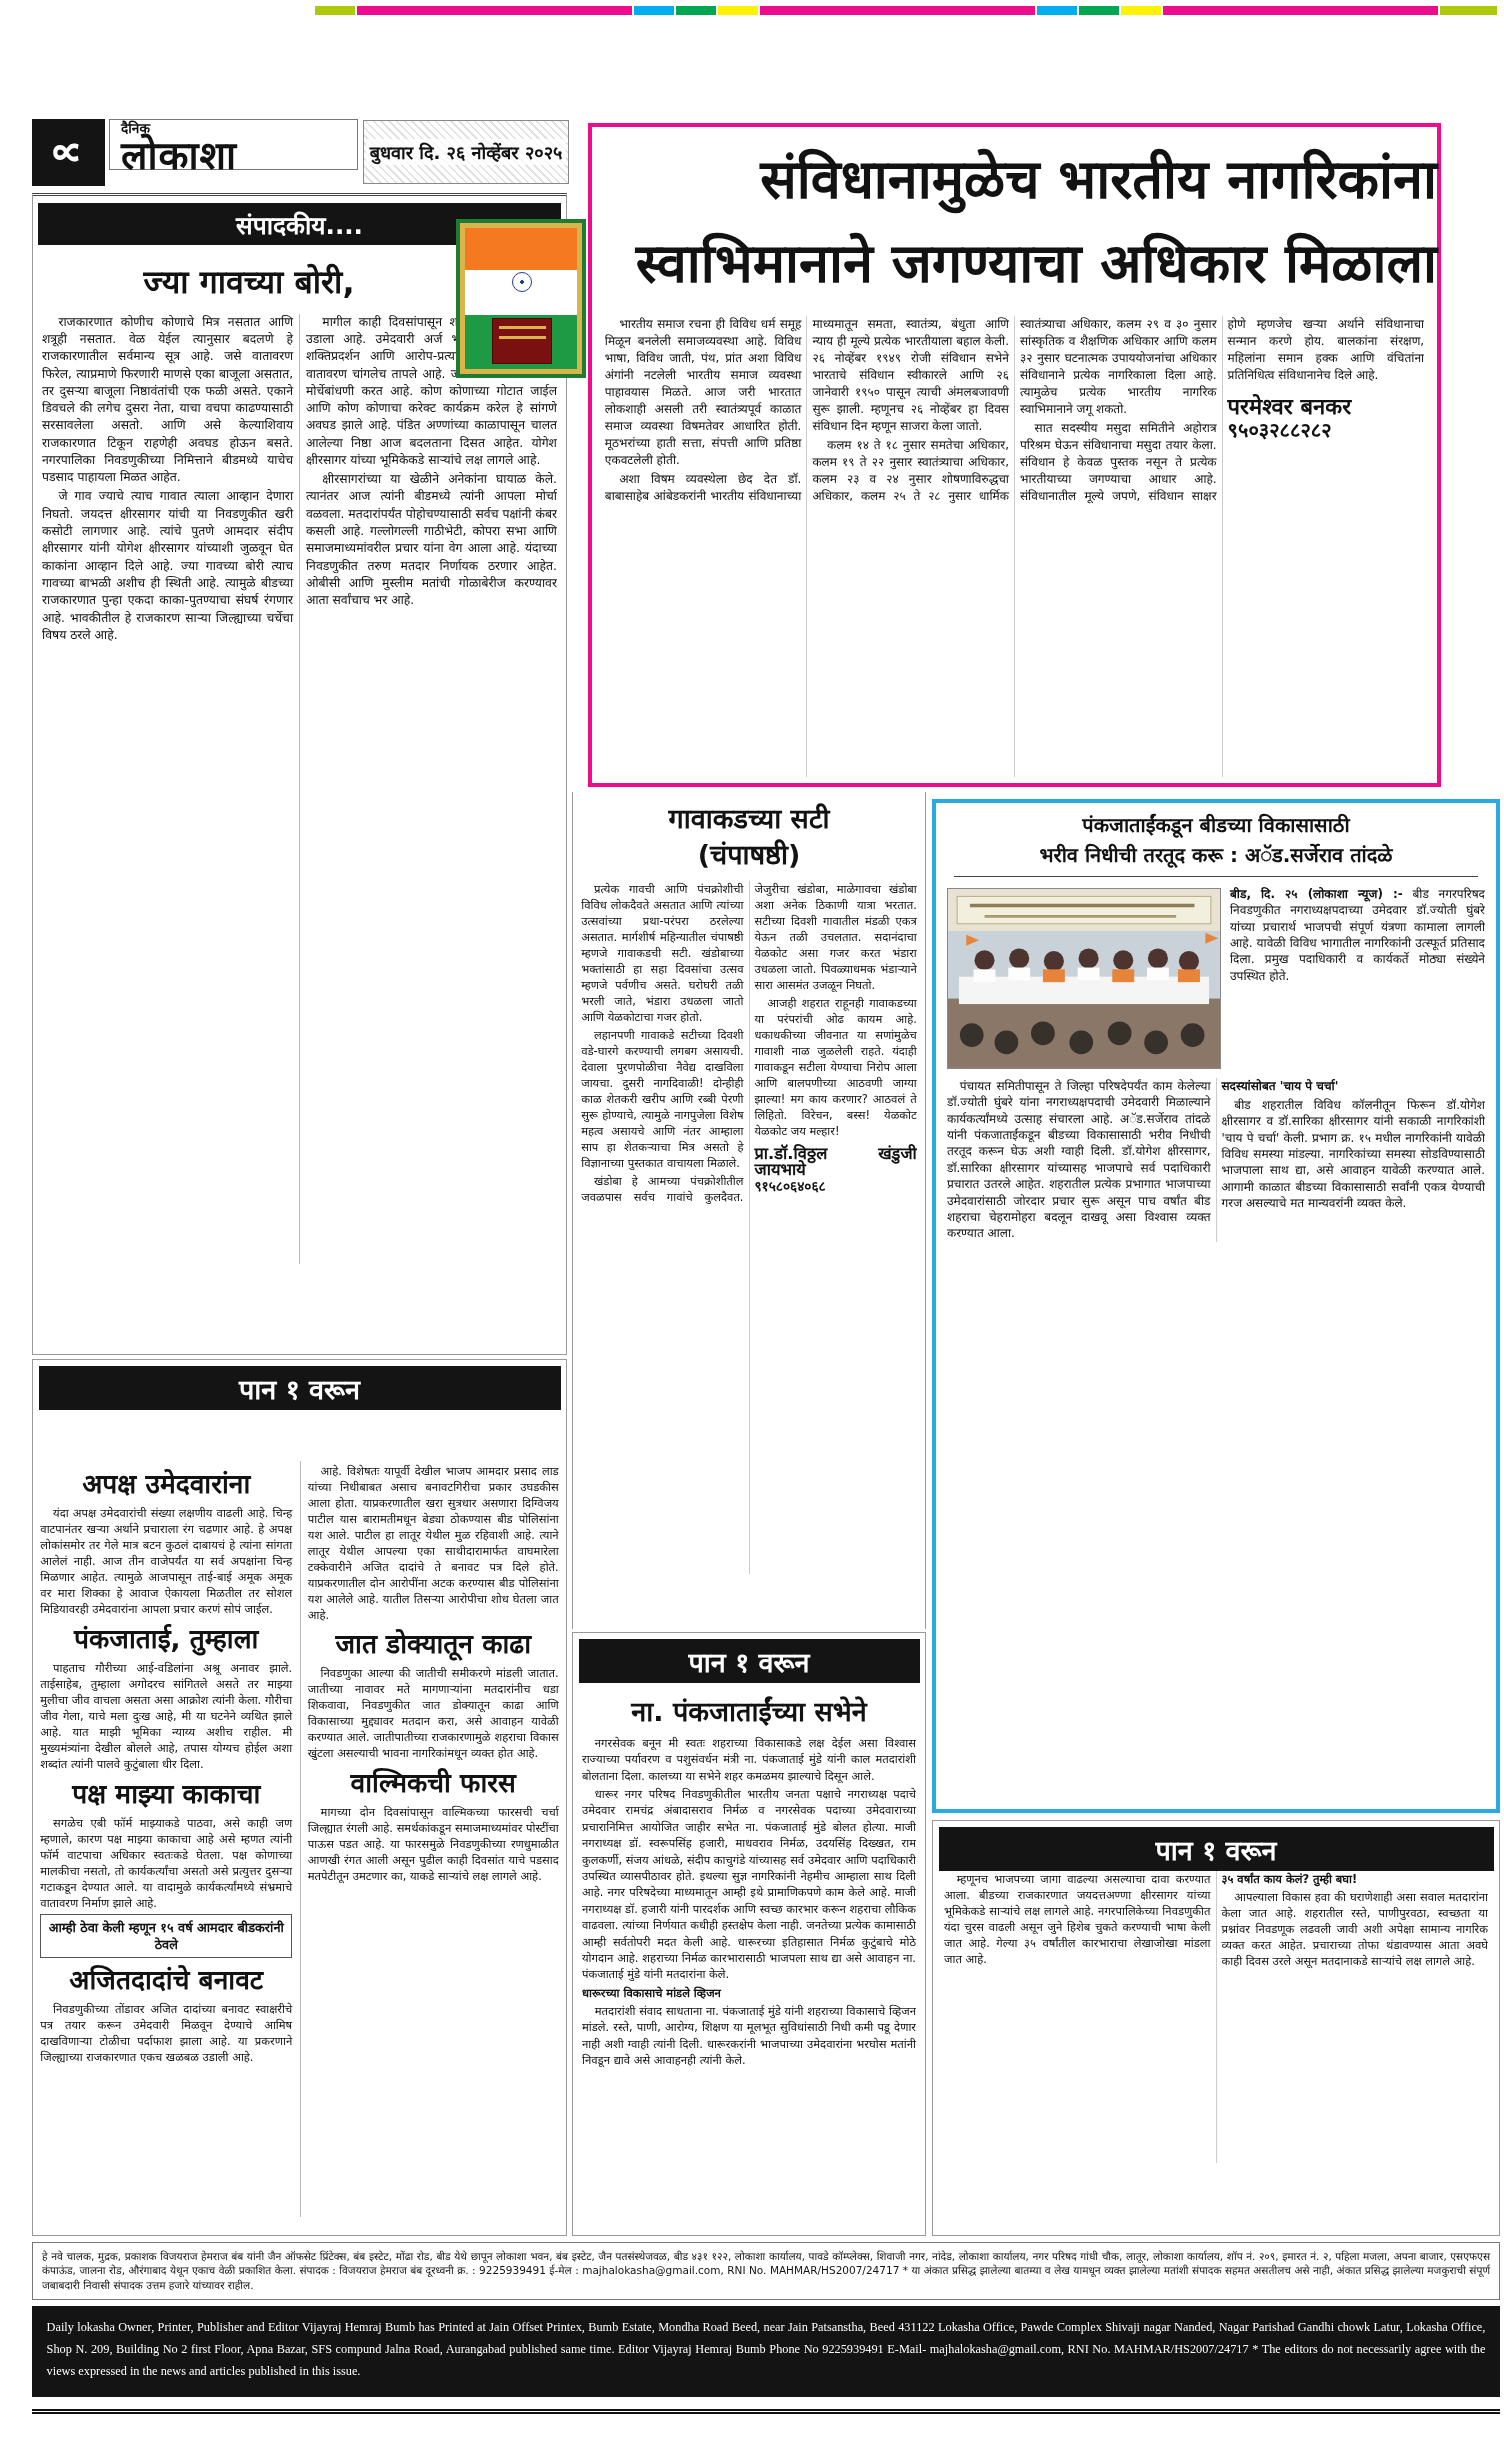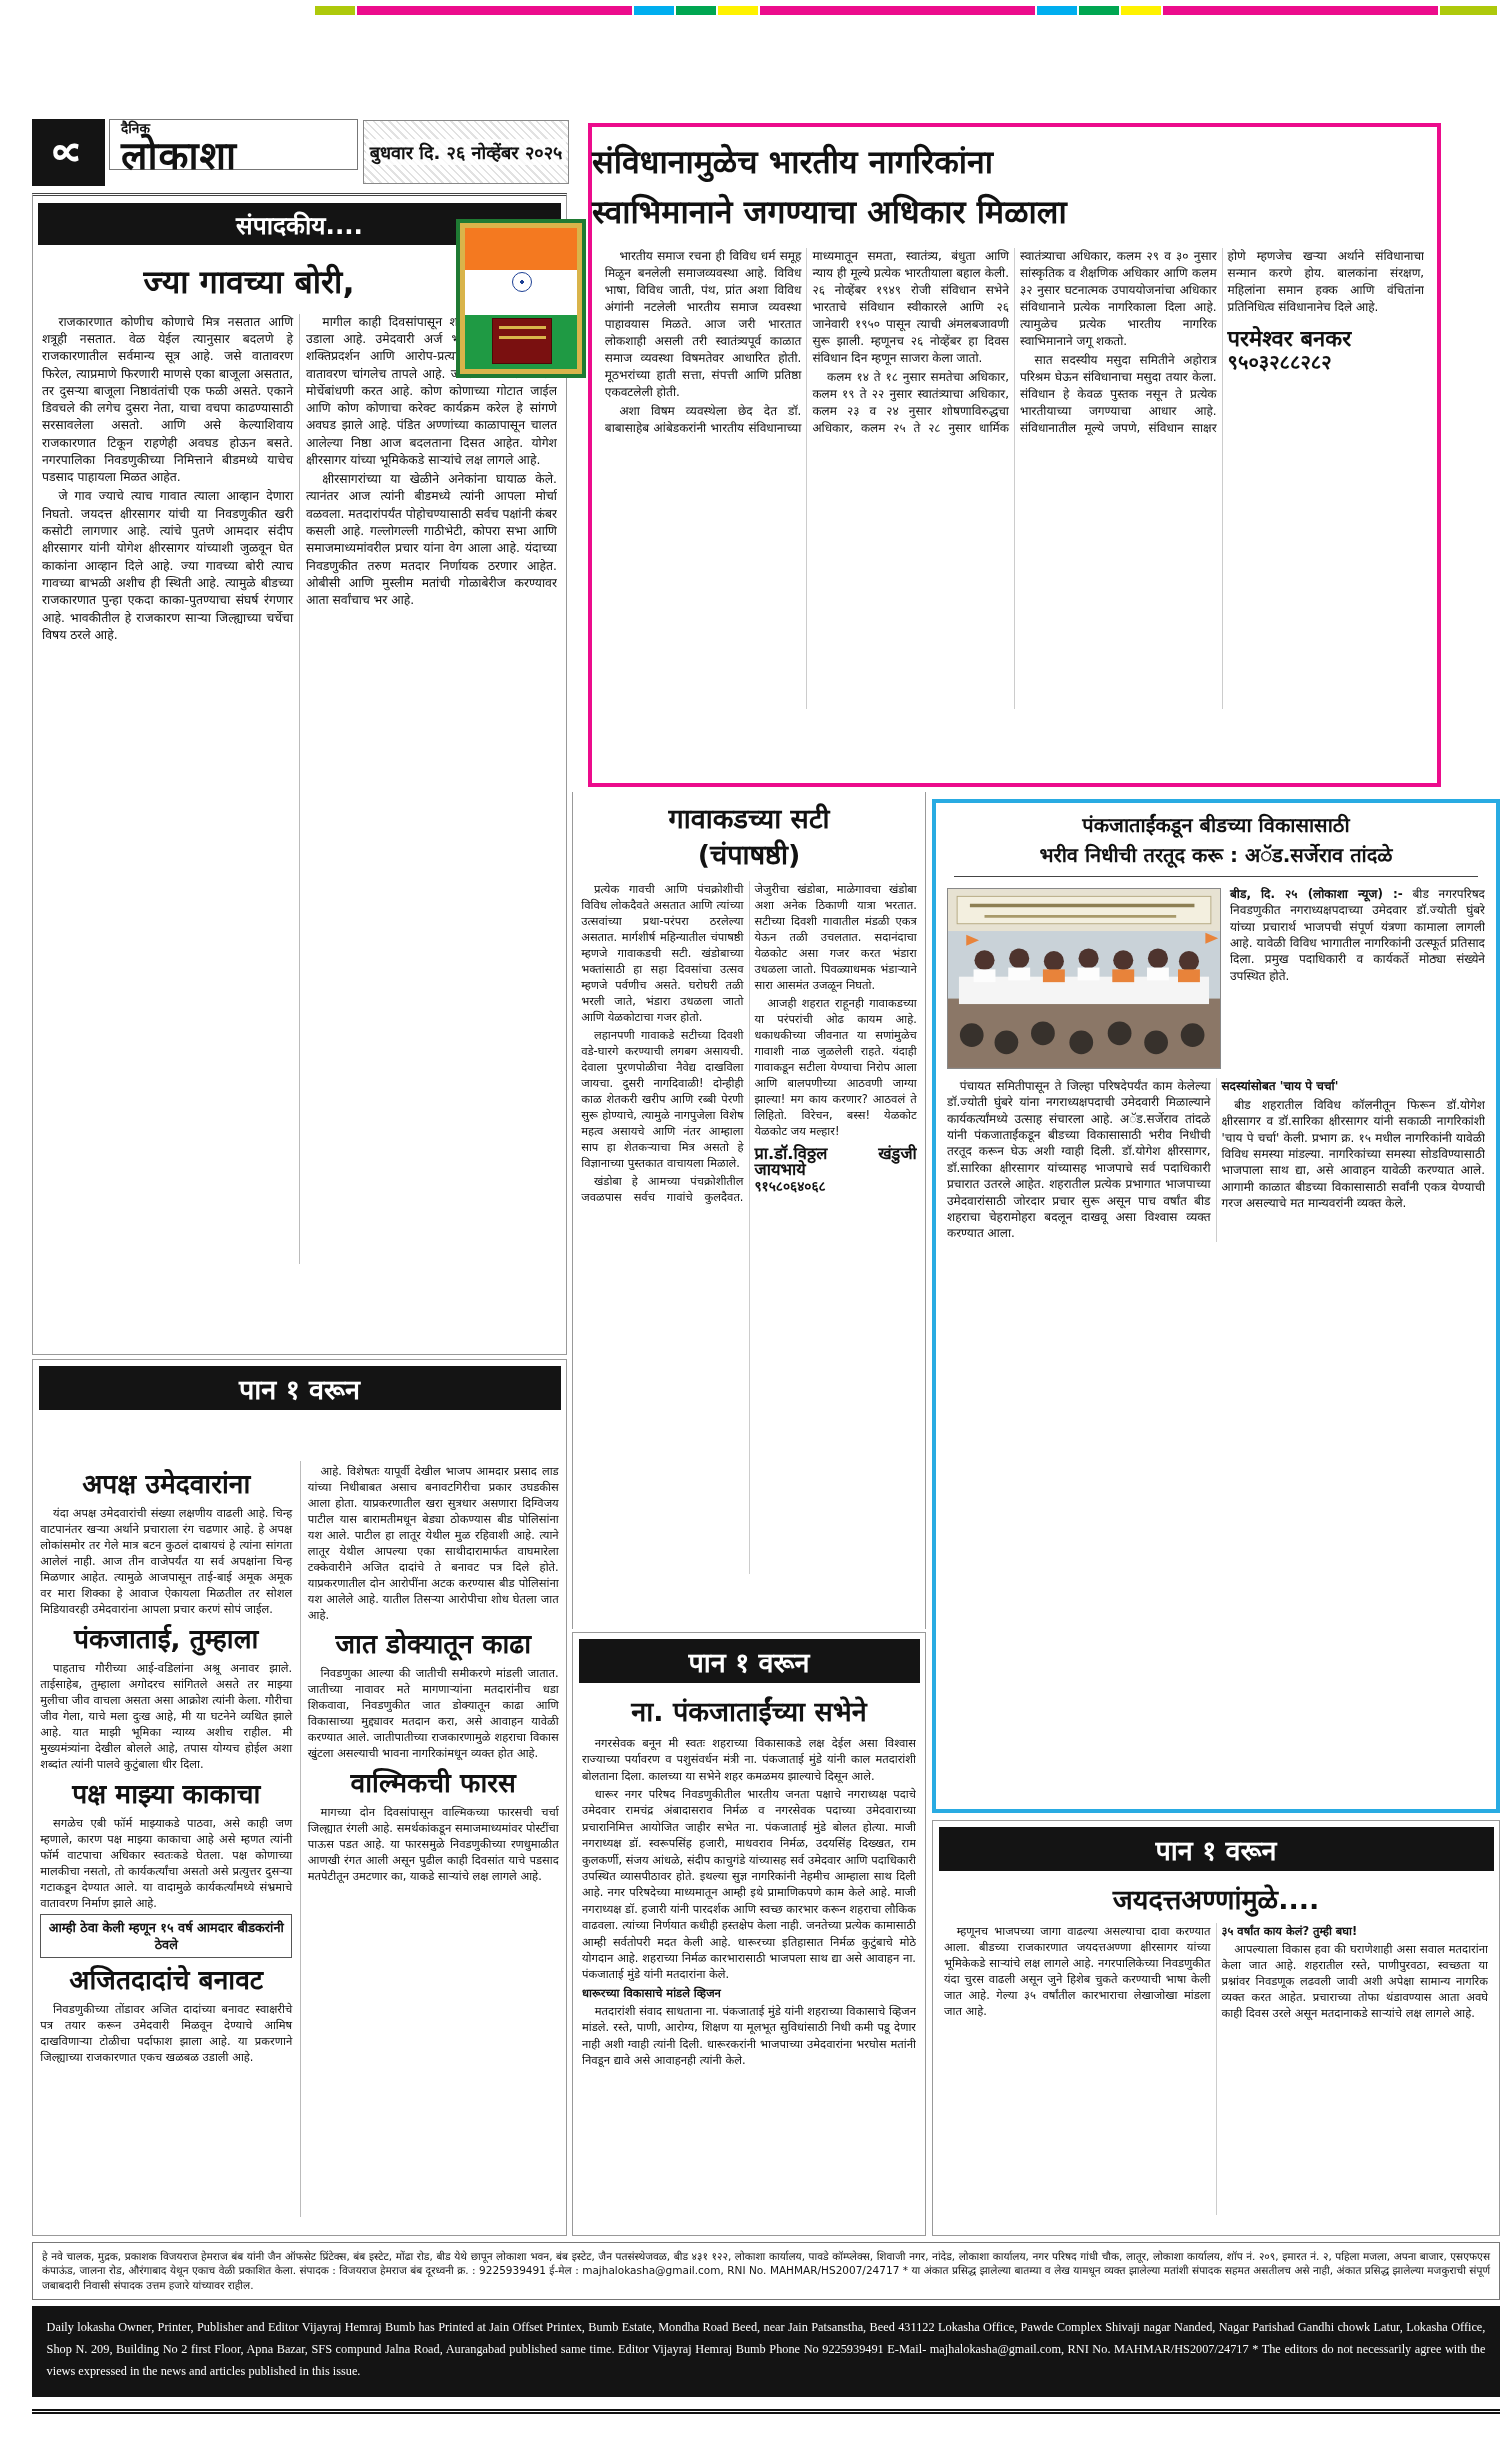"संविधानामुळेच भारतीय नागरिकांना" .pink-head { font-size: 32px -> 54px; text-align: left -> right }
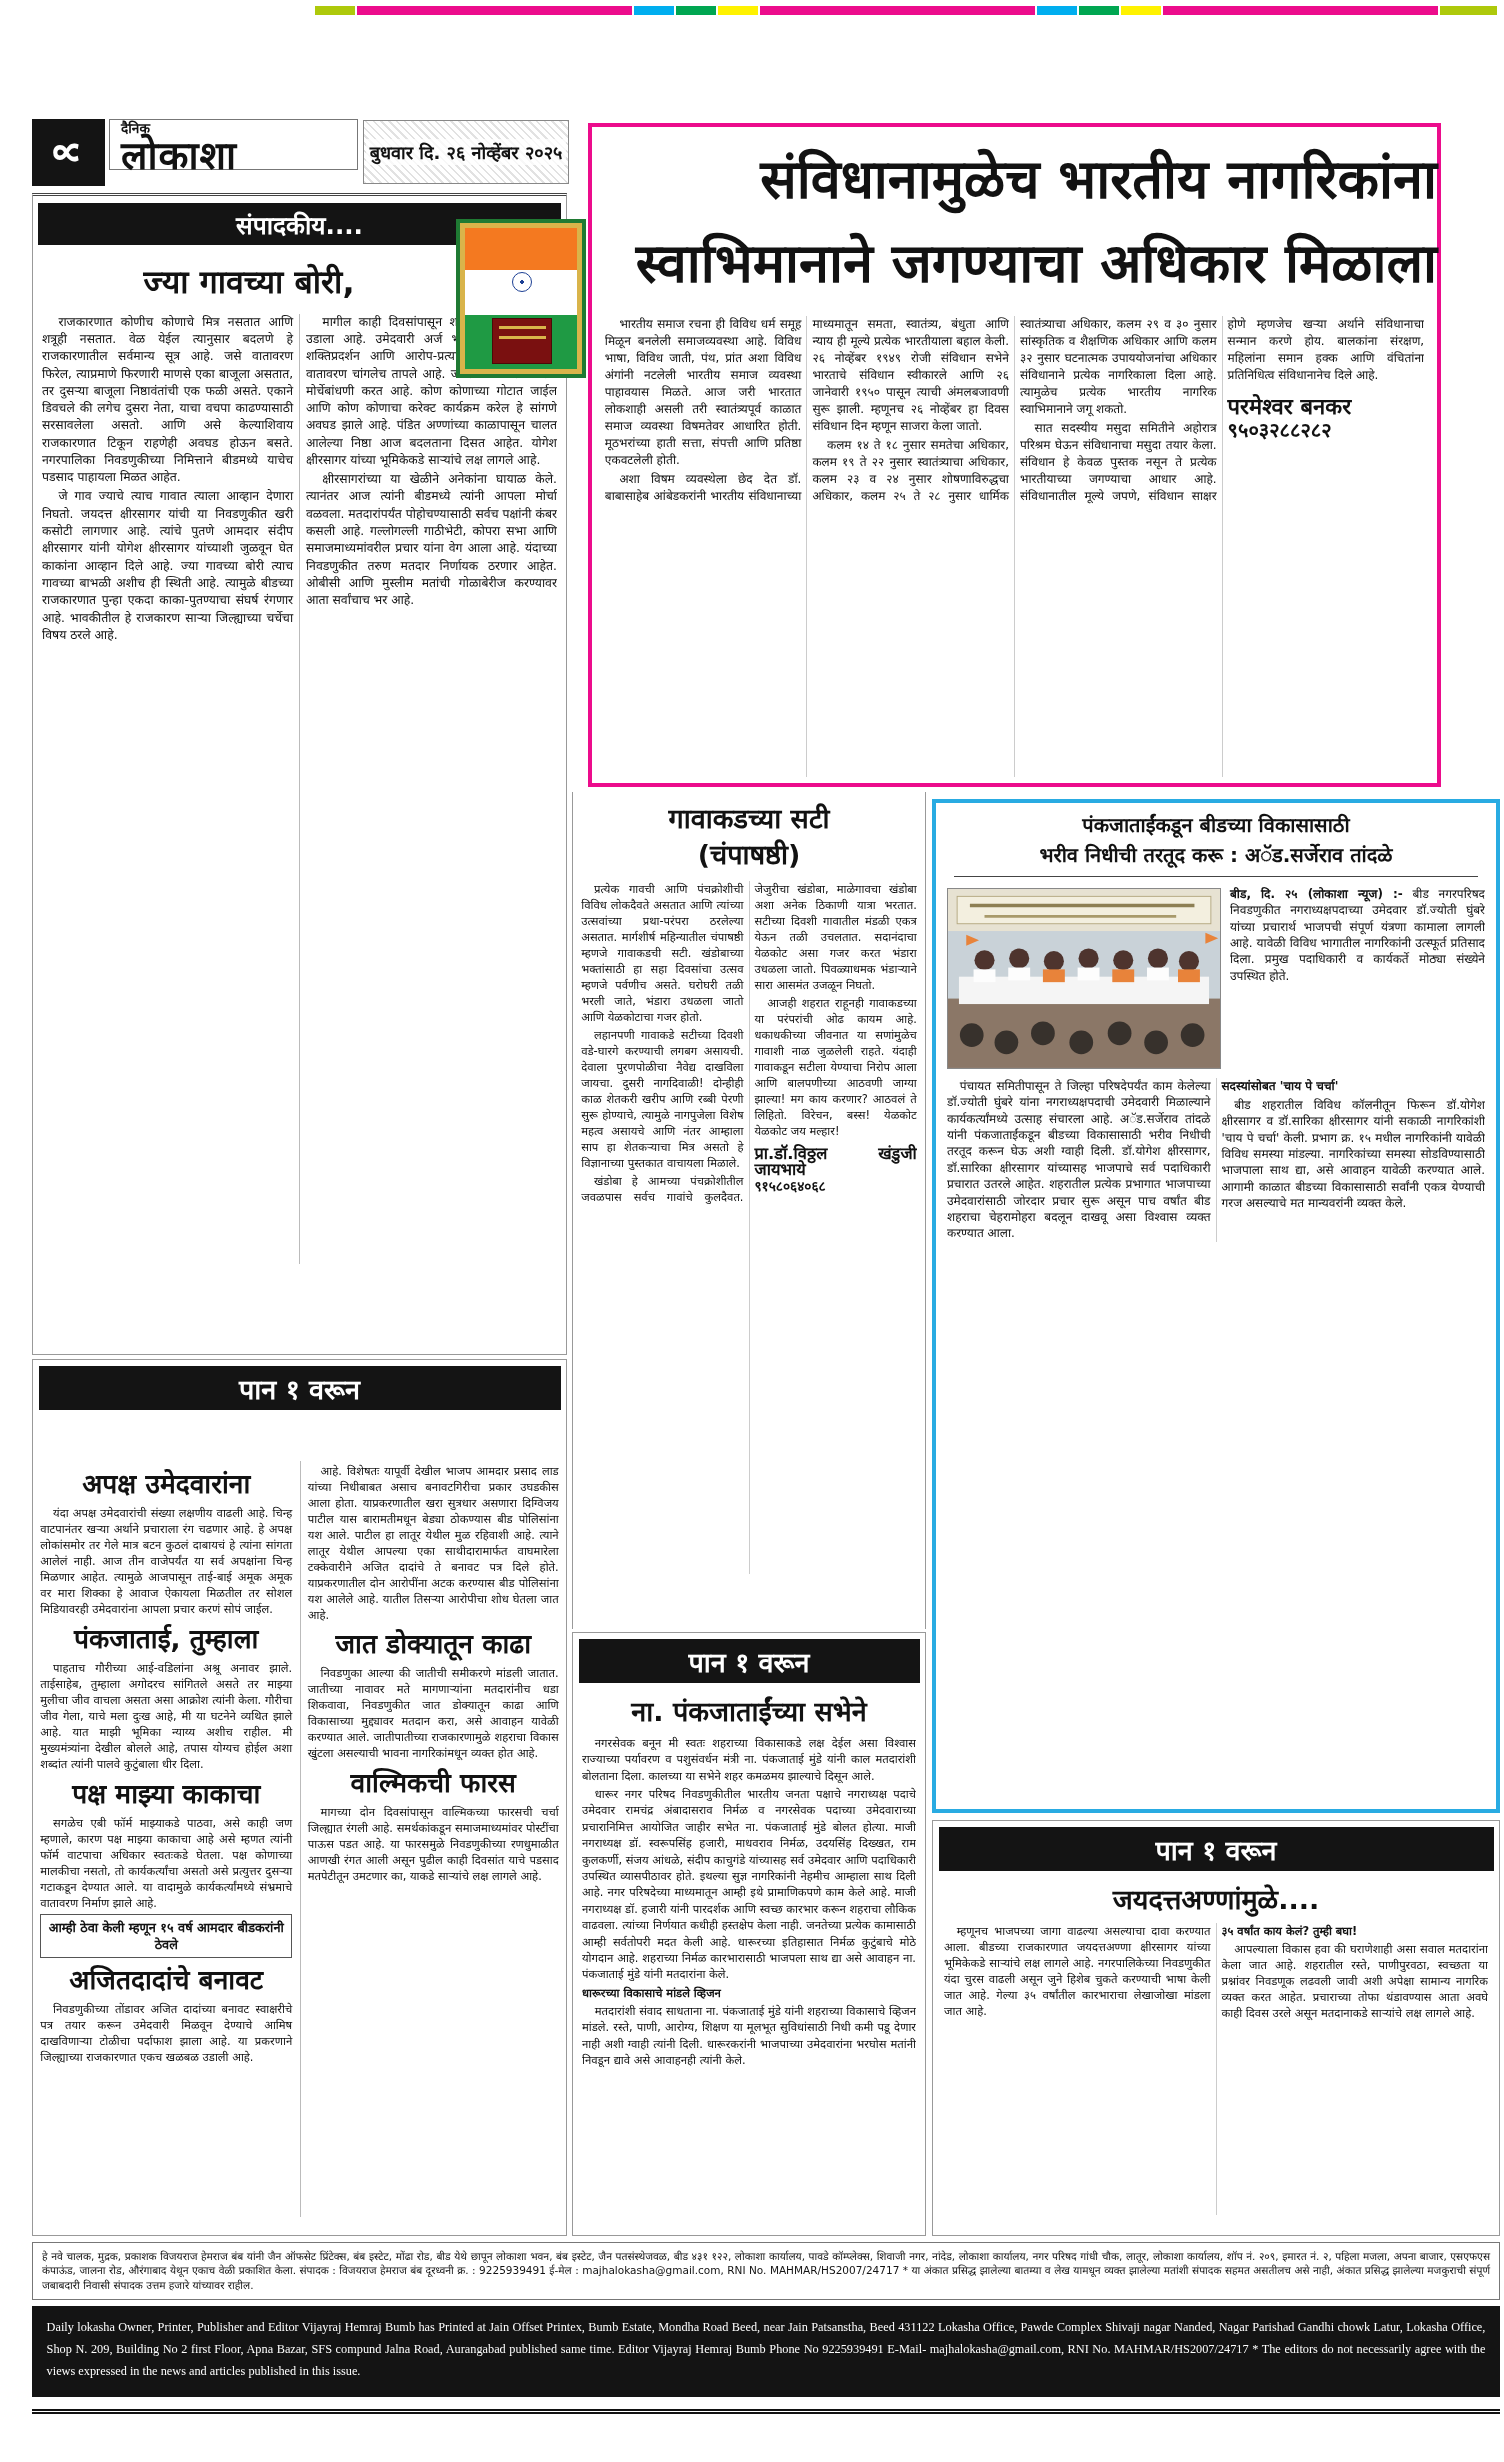"जयदत्तअण्णांमुळे...." div.cont-head { html: <div>जयदत्तअण्णांमुळे....</div> -> none }
